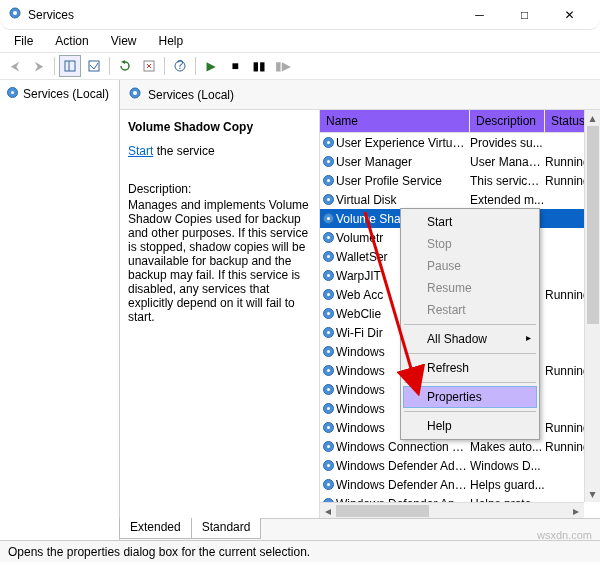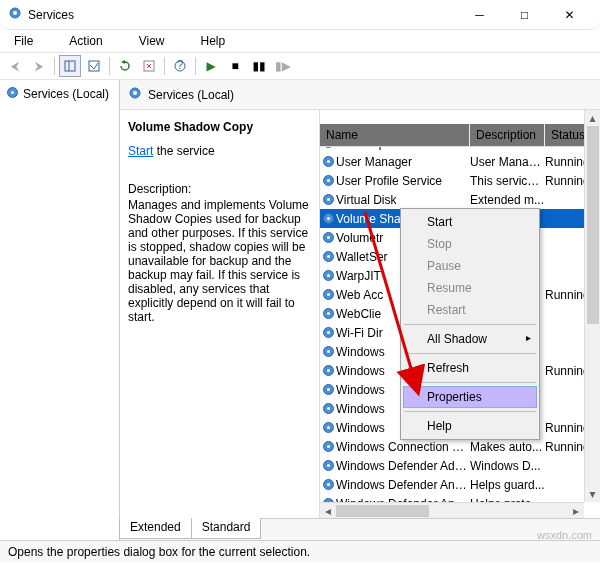"File" .menubar { gap: 20px -> 6px }
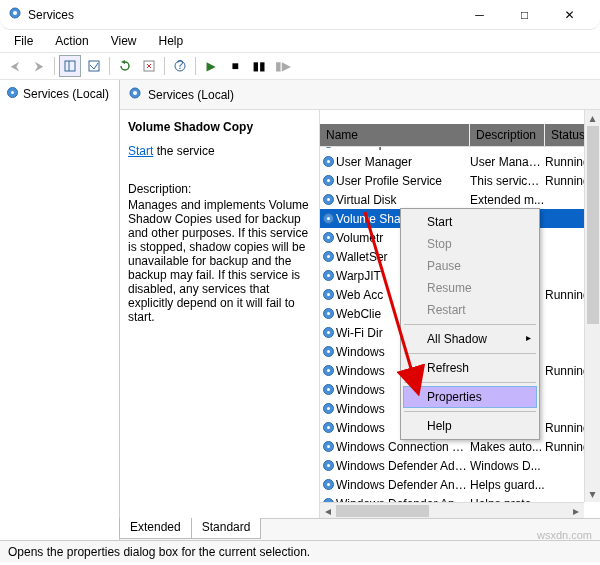"Name" .listhead { background: #737373 -> #8b5cf6; top: 14px -> 0 }
